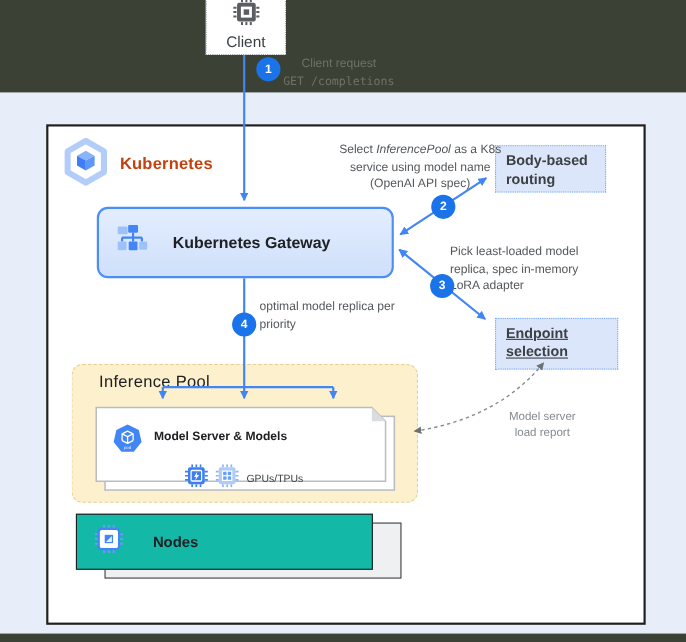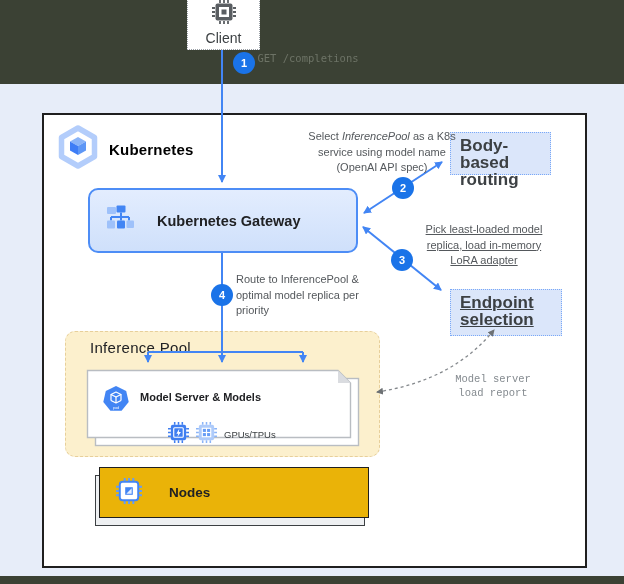"Client request" div { html: none -> <div>Client request</div> }
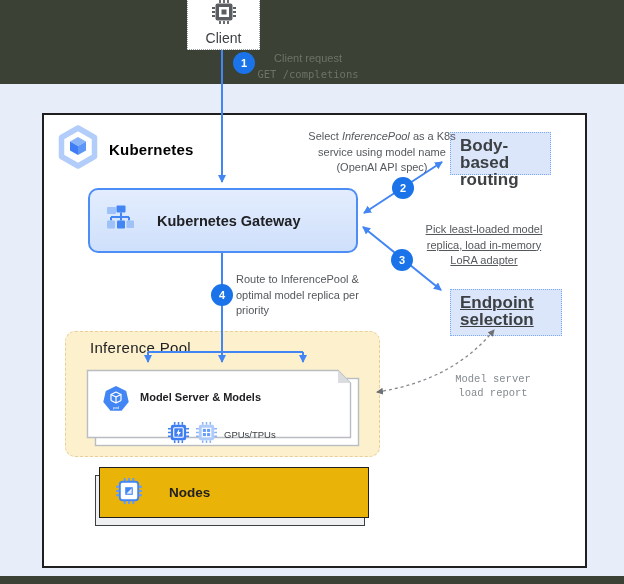"Kubernetes" .k8s-title { color: #000000 -> #c2410c }
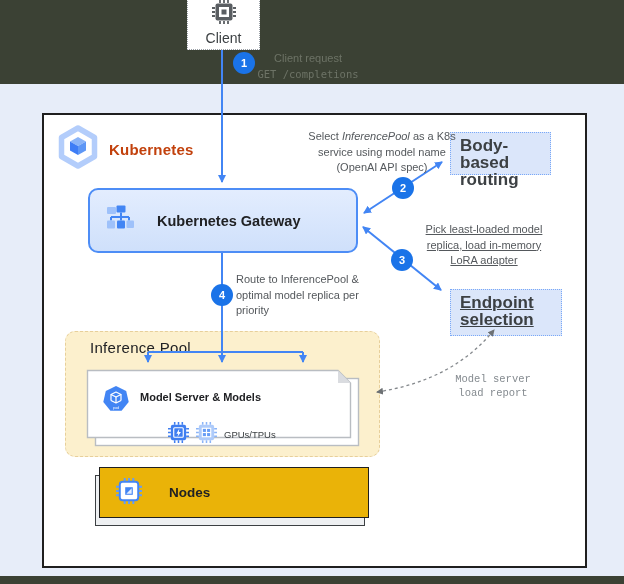"Body-based" .dotted-box { font-size: 17px -> 13px }
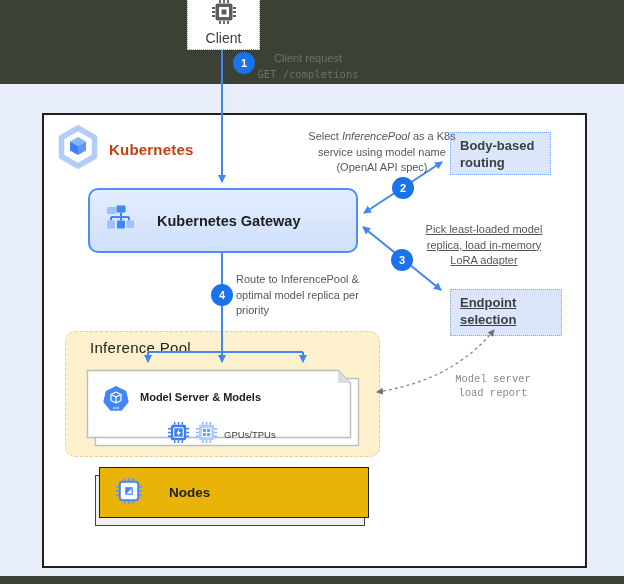"Pick least-loaded model" .note-3 { text-align: center -> left; text-decoration: underline -> none }
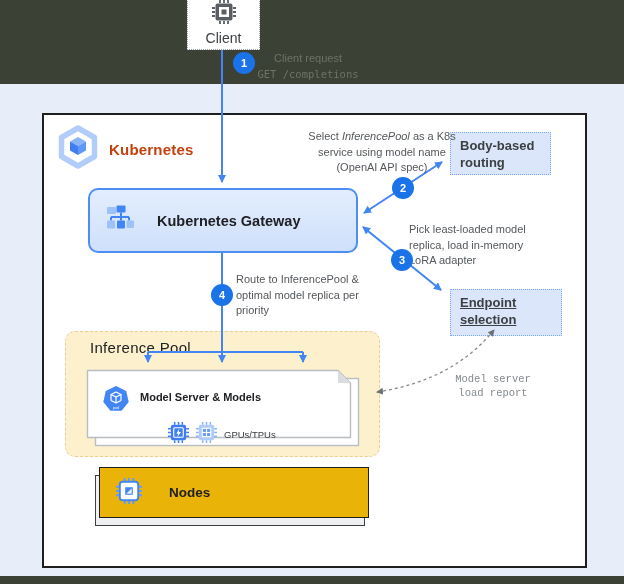"replica, load in-memory" div { text: load -> spec }
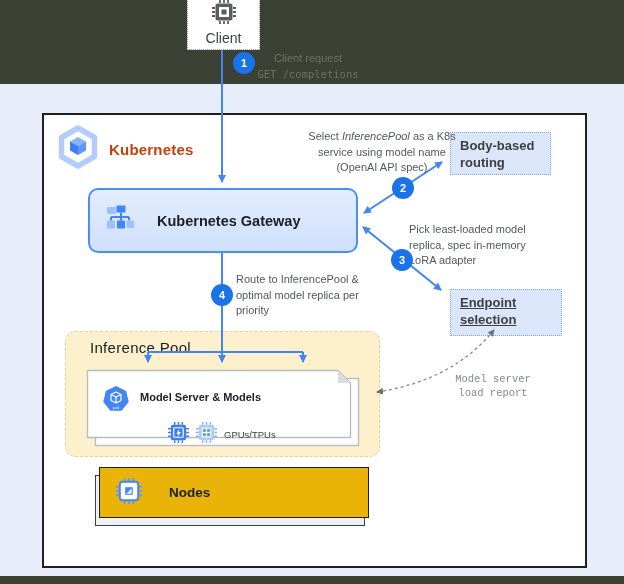"Route to InferencePool &" div { html: <div>Route to InferencePool &amp;</div> -> none }
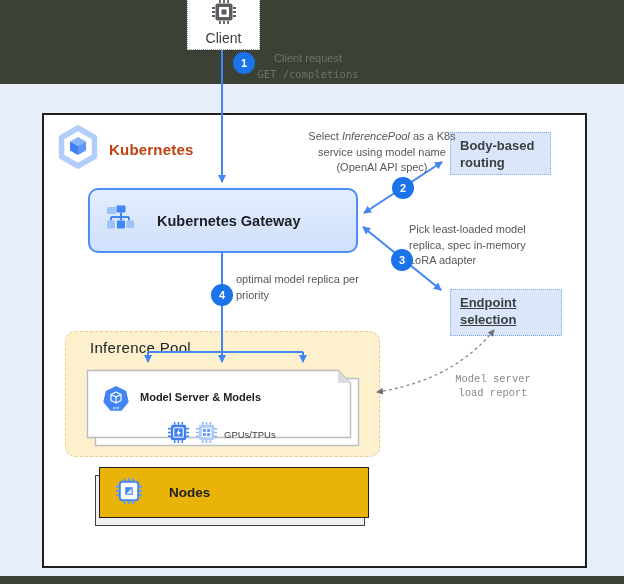"Model server" .note-load { font-family: Liberation Mono, monospace -> none }
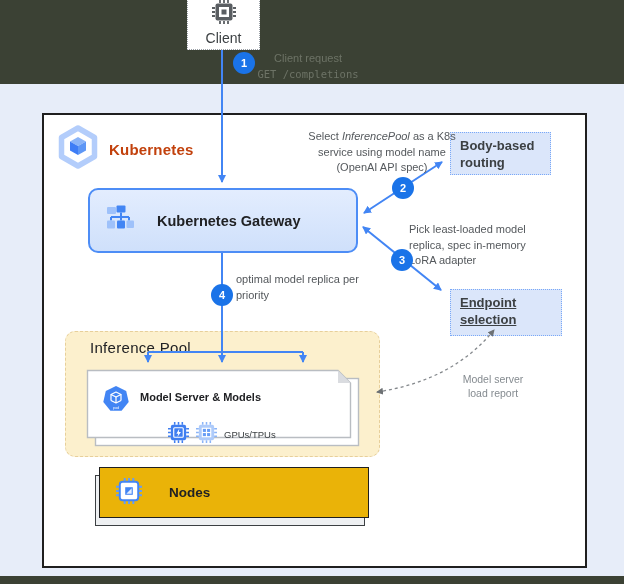"Nodes" .nodes-box { background: #eab308 -> #14b8a6; left: 99px -> 69px }
